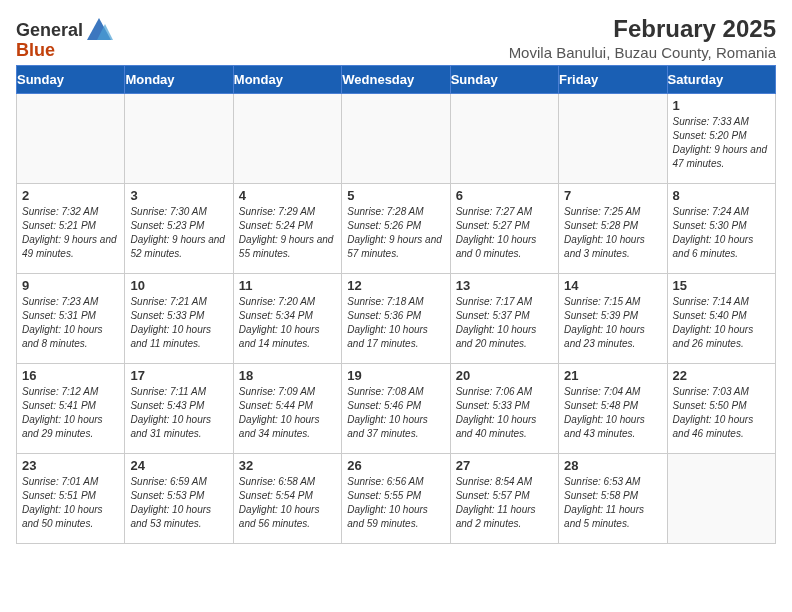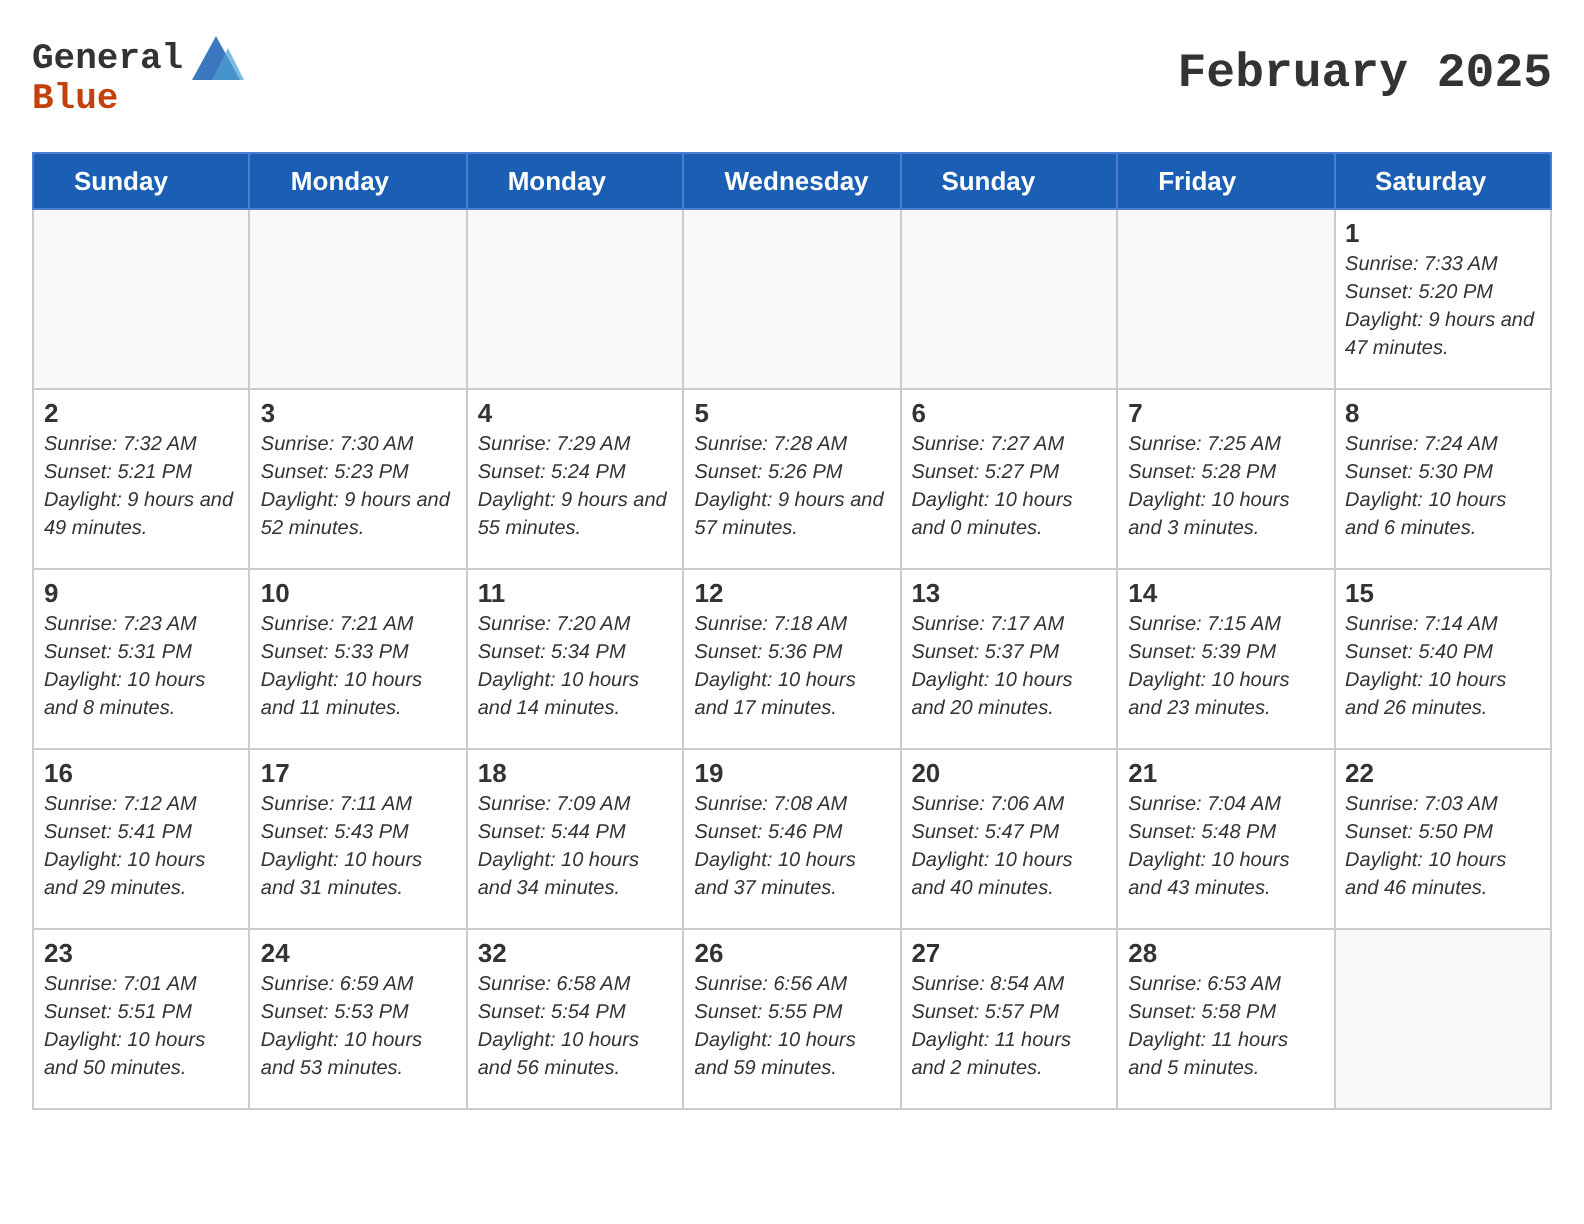"General" .header-area { align-items: center -> flex-end; font-family: Liberation Mono, monospace -> none; margin-bottom: 16px -> 4px }
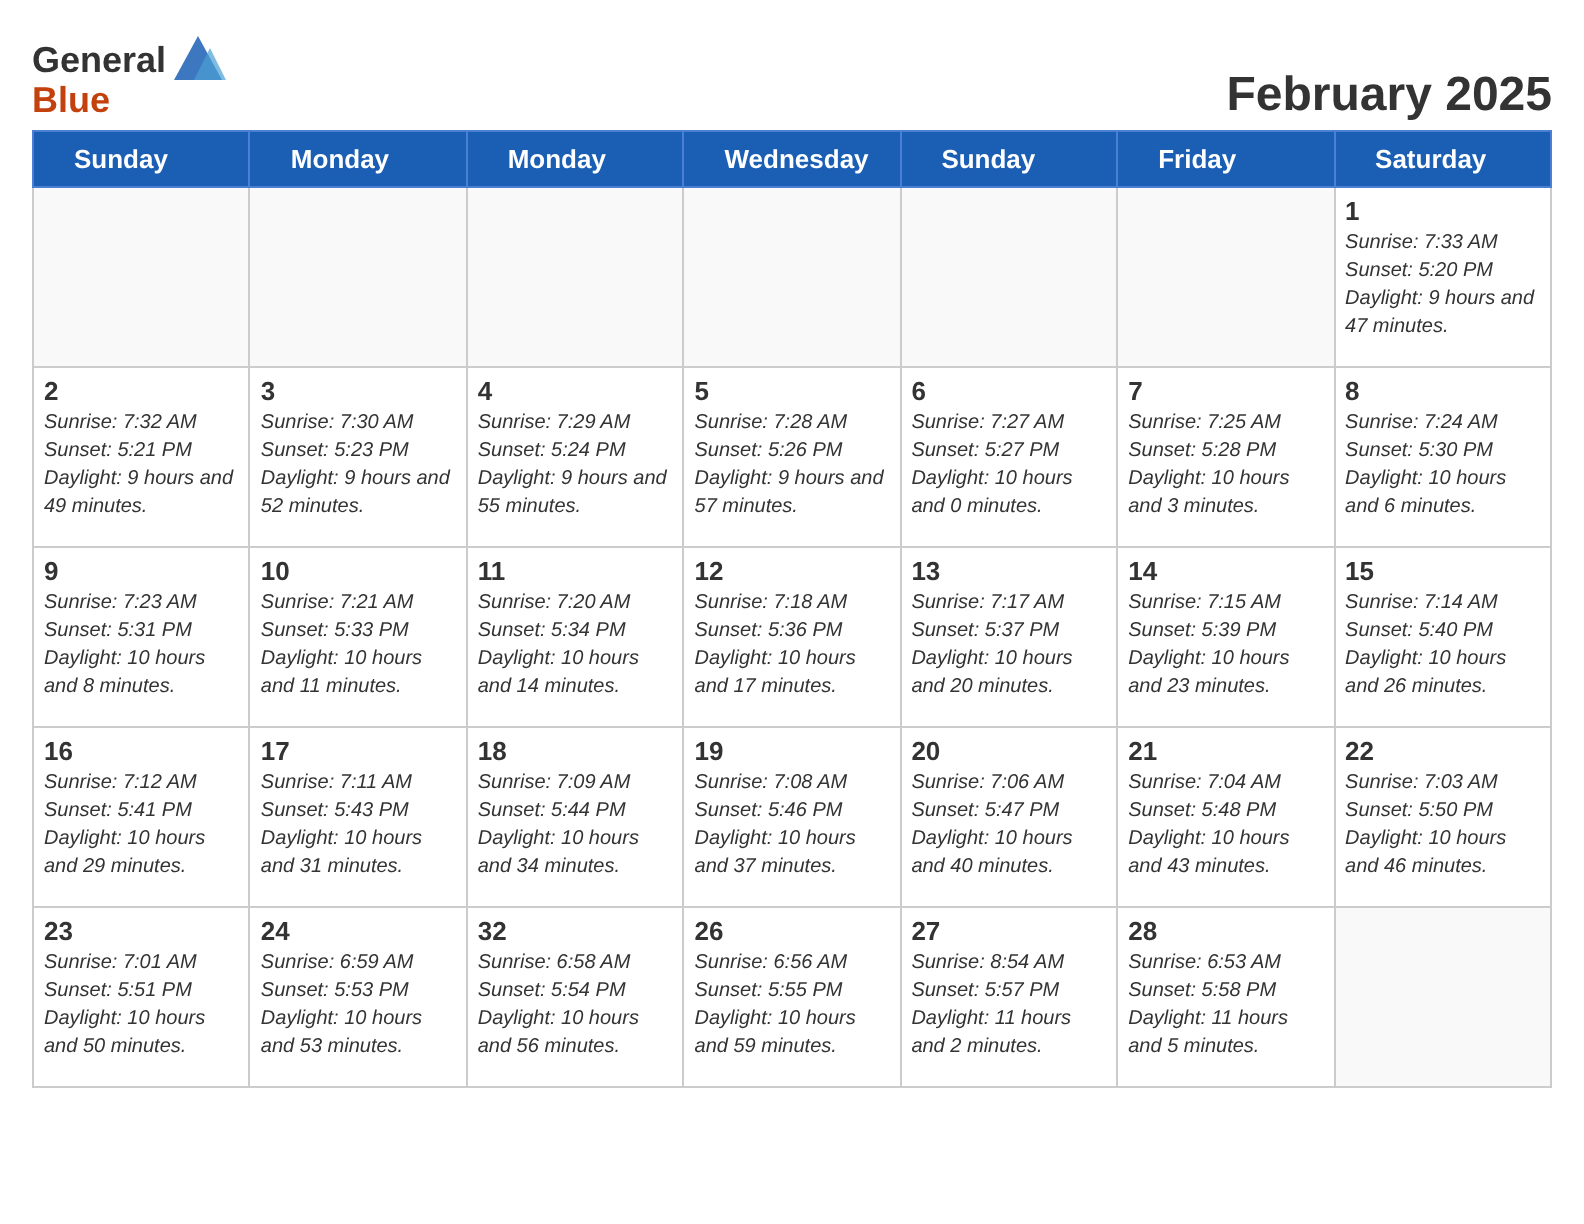"Movila Banului, Buzau County, Romania" div.location-title { html: none -> <div>Movila Banului, Buzau County, Romania</div> }
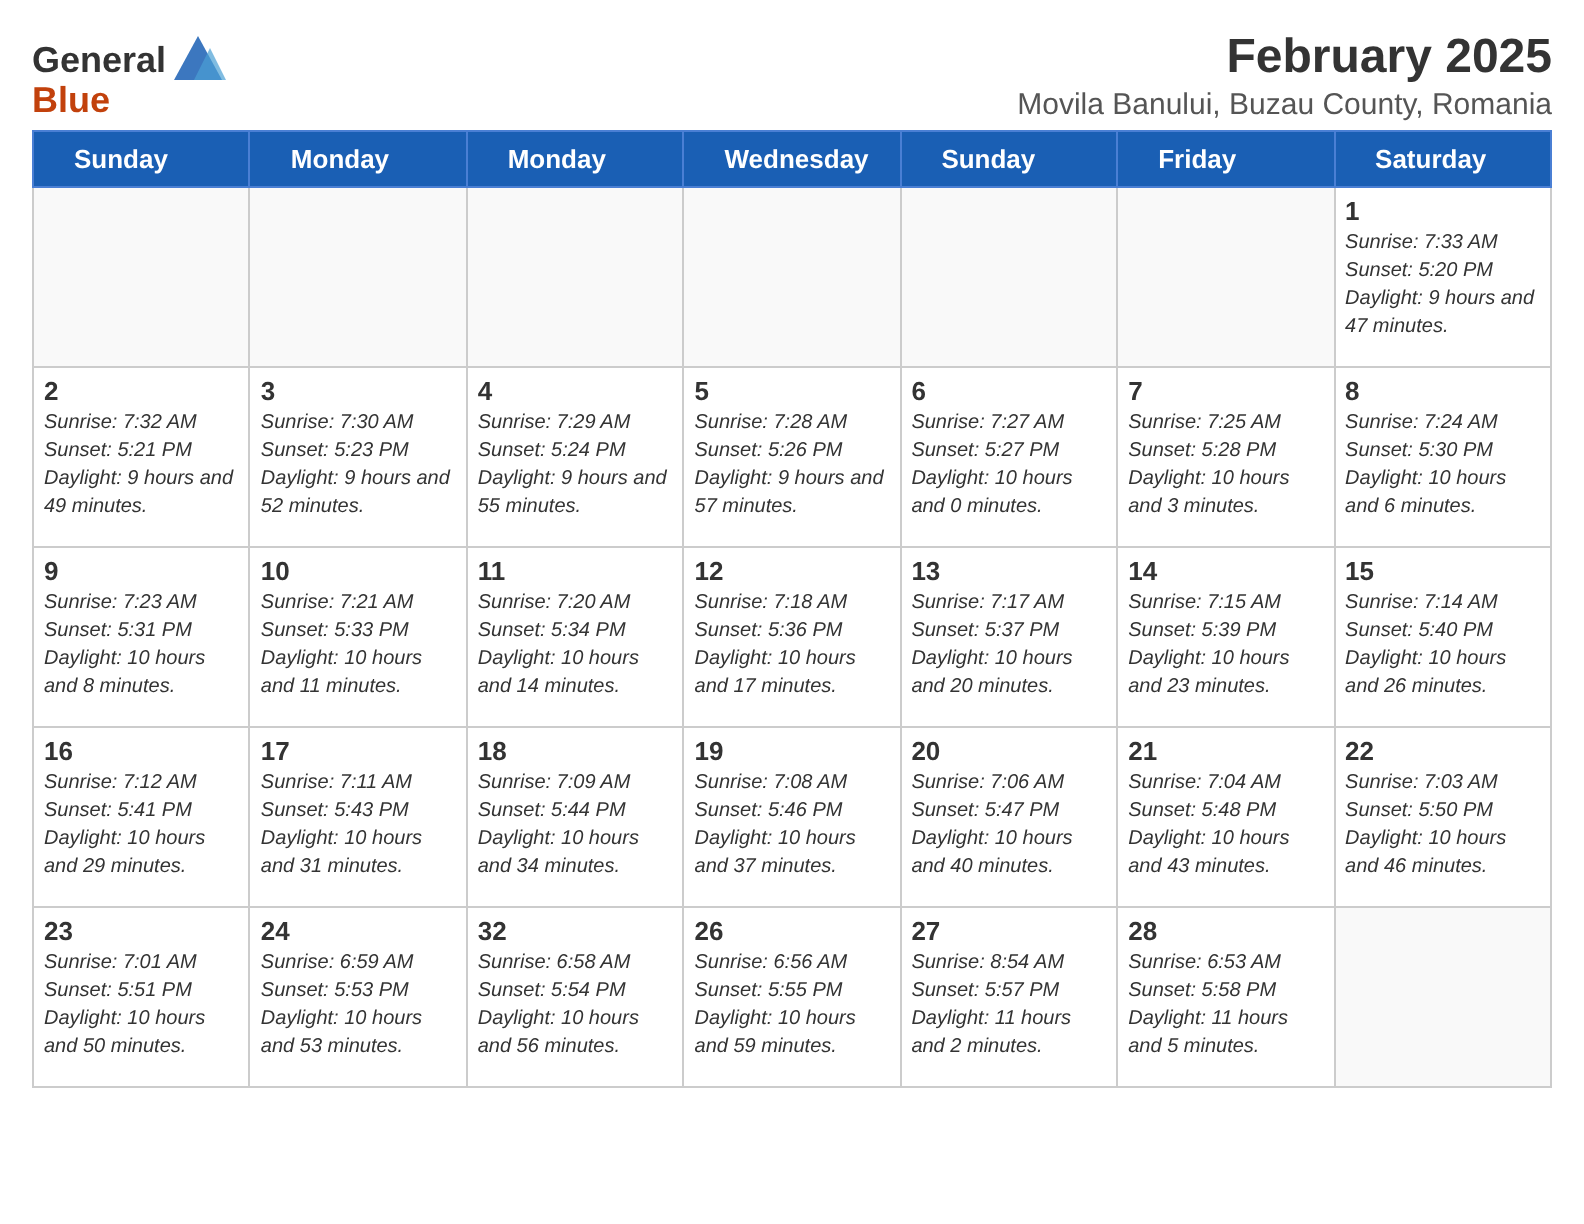"Sunday" .calendar-table thead th { padding: 6px 20px -> 6px 0 }
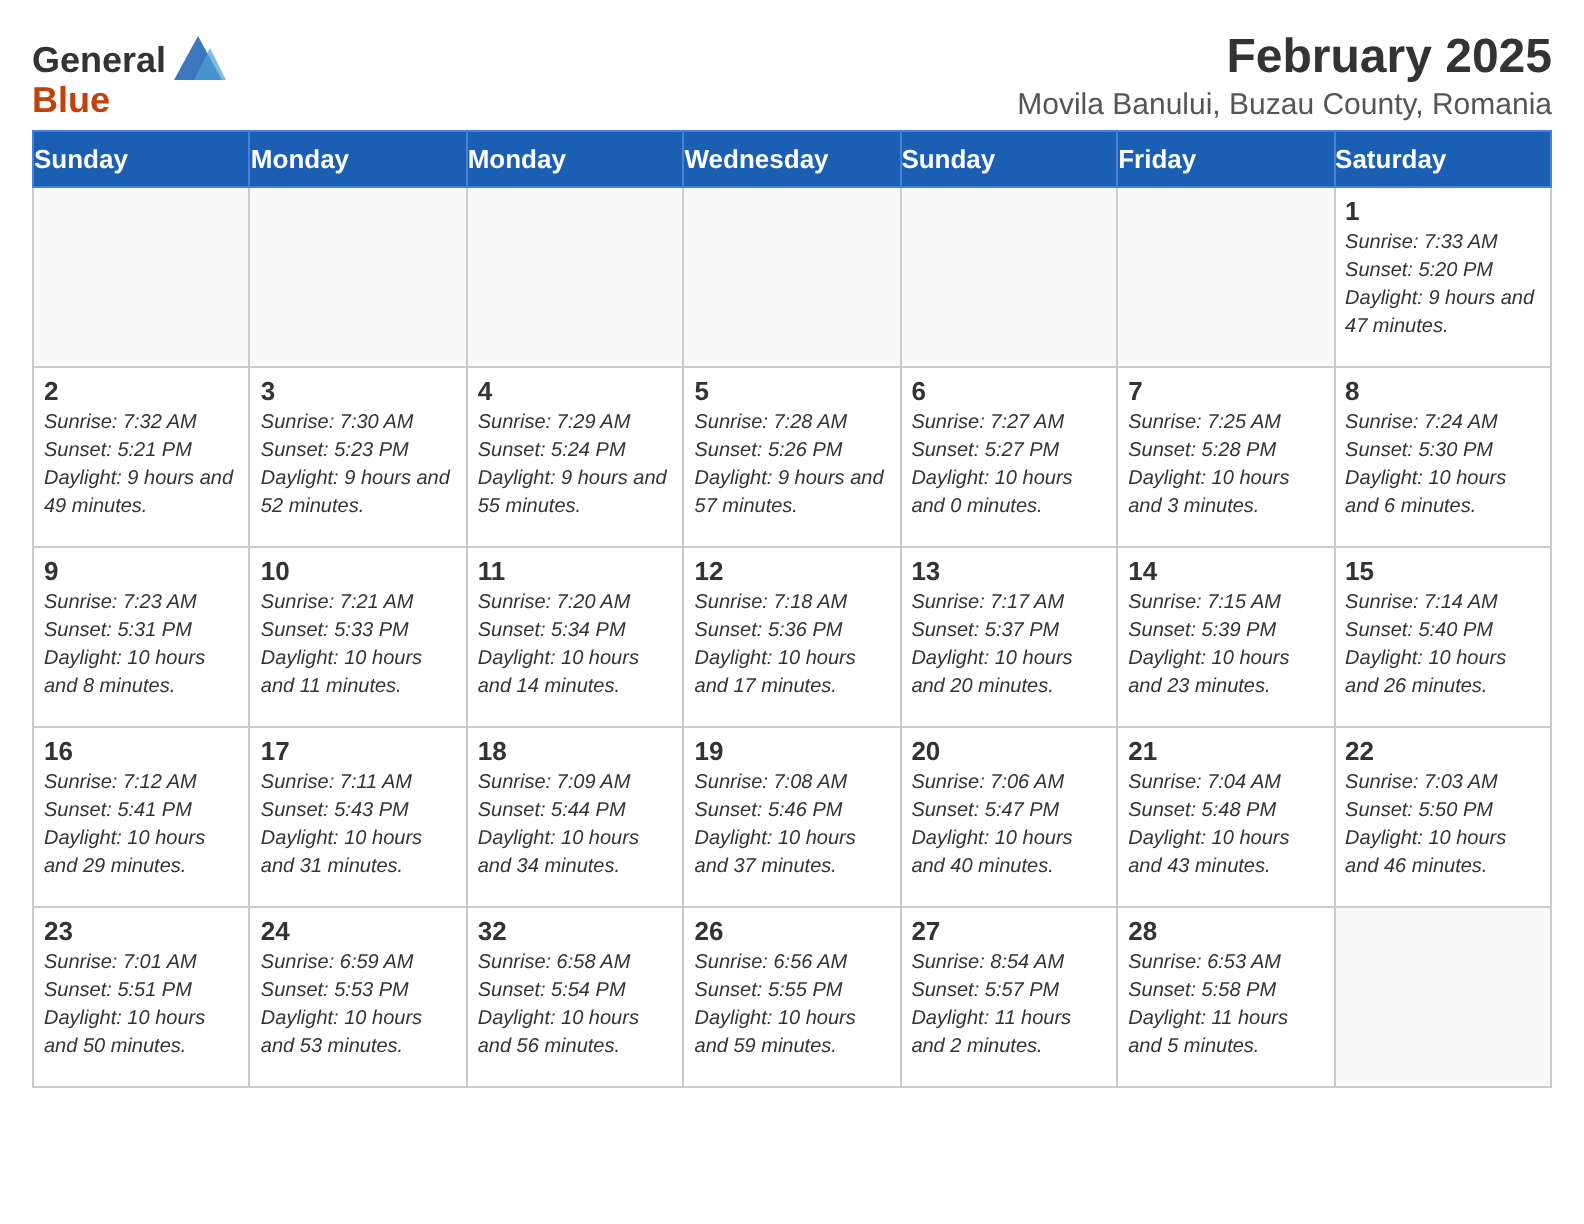"Sunrise: 7:06 AM Sunset: 5:47" div.day-info { text: 5:47 -> 5:33 }
